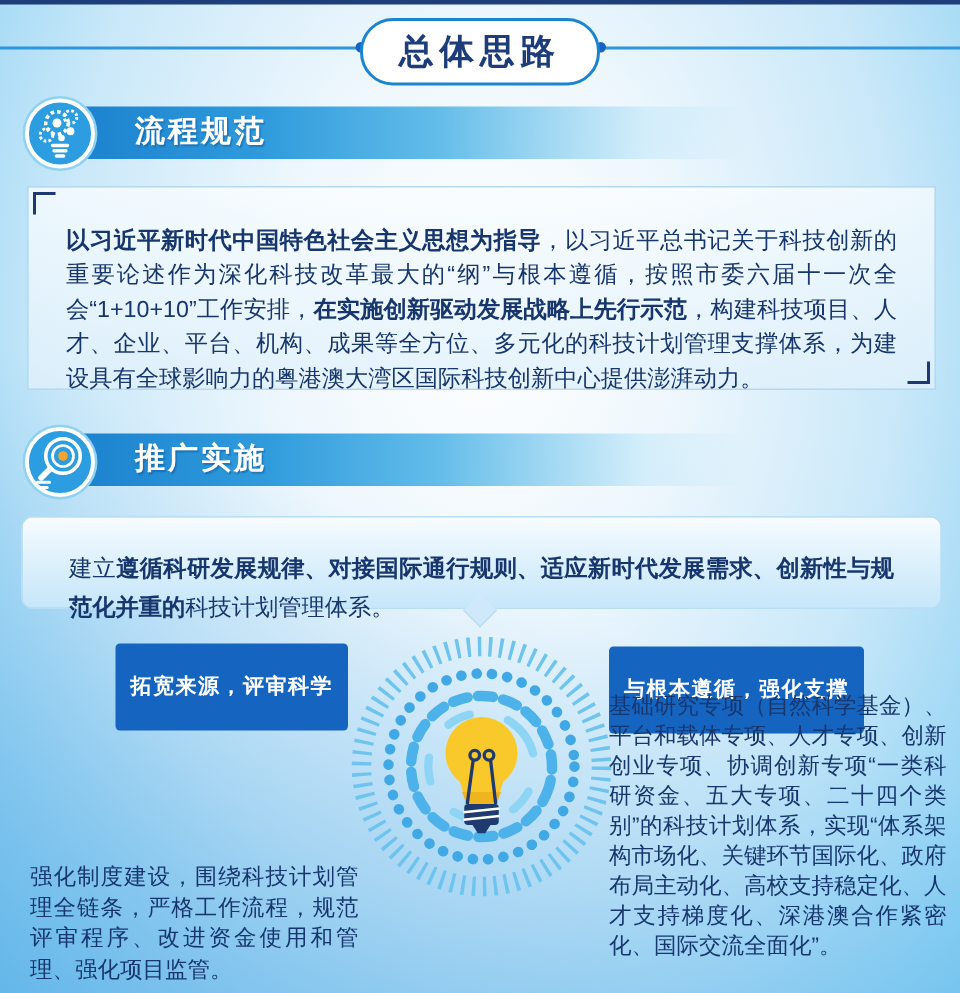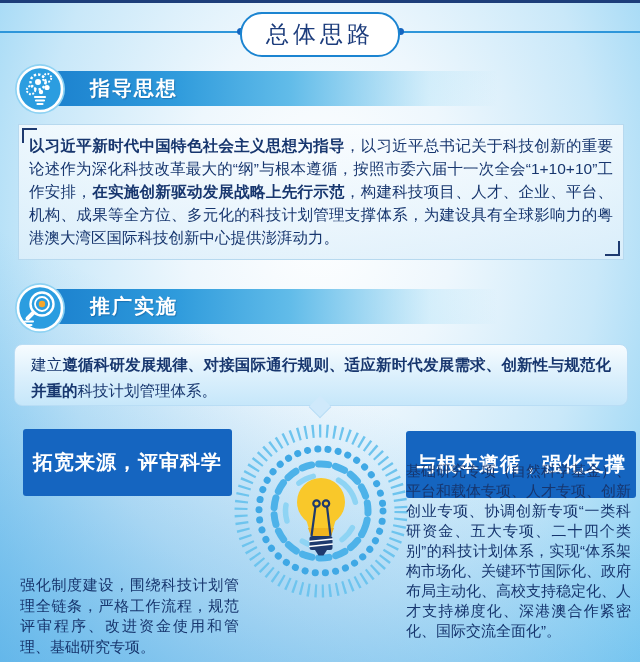"总体思路" .pill { font-weight: normal -> bold }
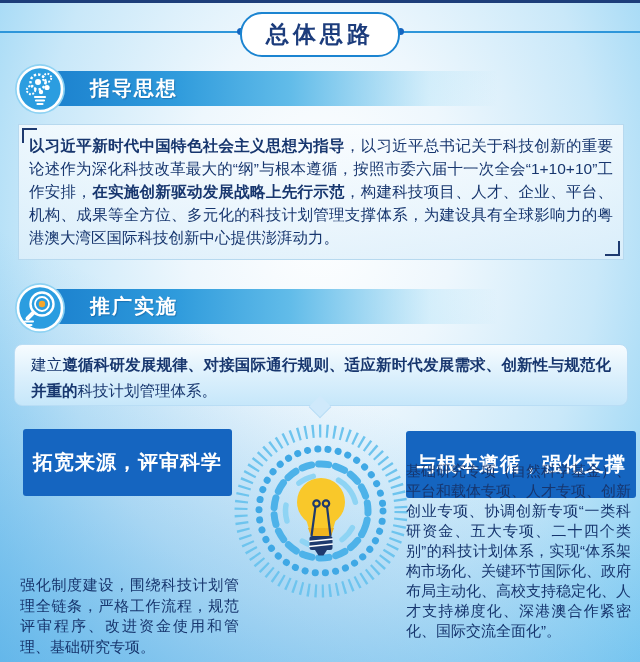"指导思想" span { text: 指导思想 -> 流程规范 }
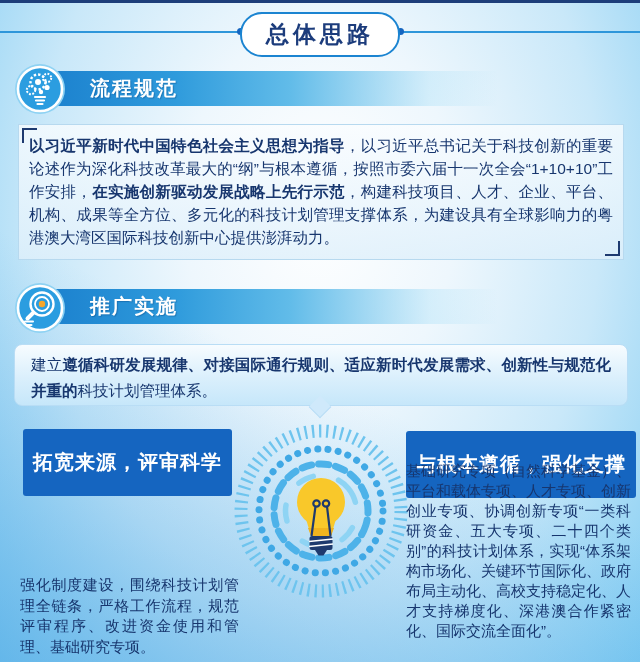"以习近平新时代中国特色社会主义思想为指导，以习近平总书记关于科技创新的重要论述作" .box1 p, .box2 p { margin: 0 -> 15px }
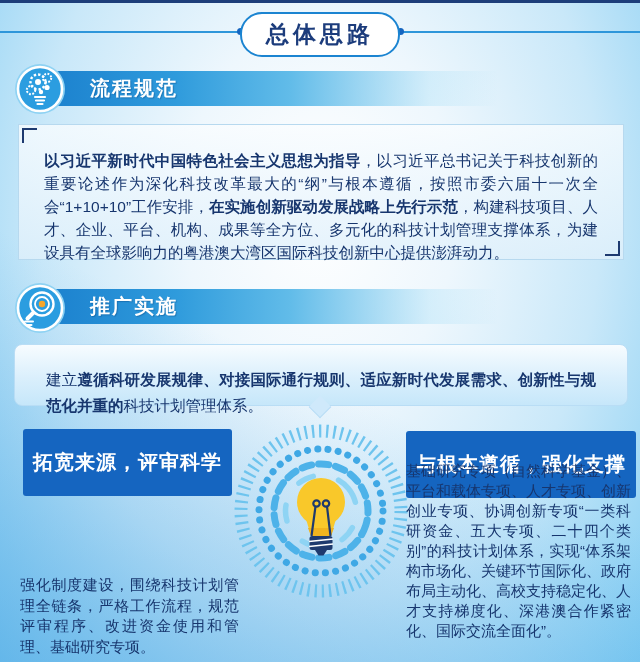"拓宽来源，评审科学" .badge { font-size: 20px -> 14px }
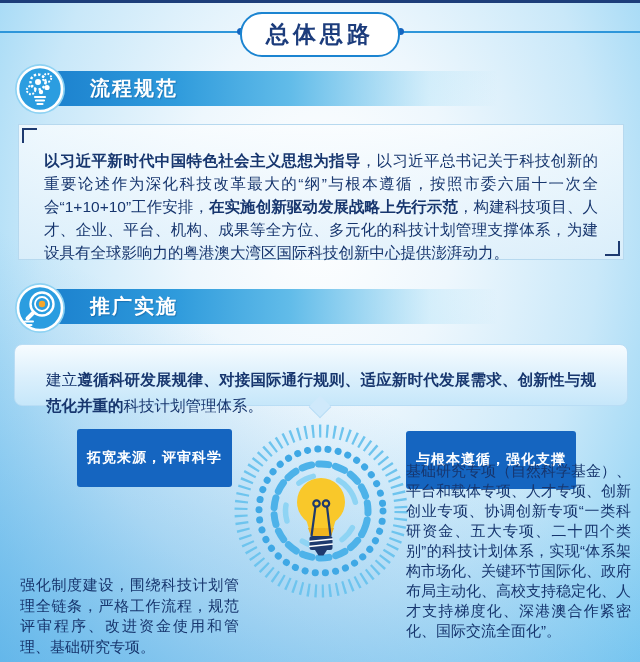"强化制度建设，围绕科技计划管理全链条，严格工作流程，规范评审程序、改进资金使用和" div.col-body { text: 基础研究专项 -> 强化项目监管 }
